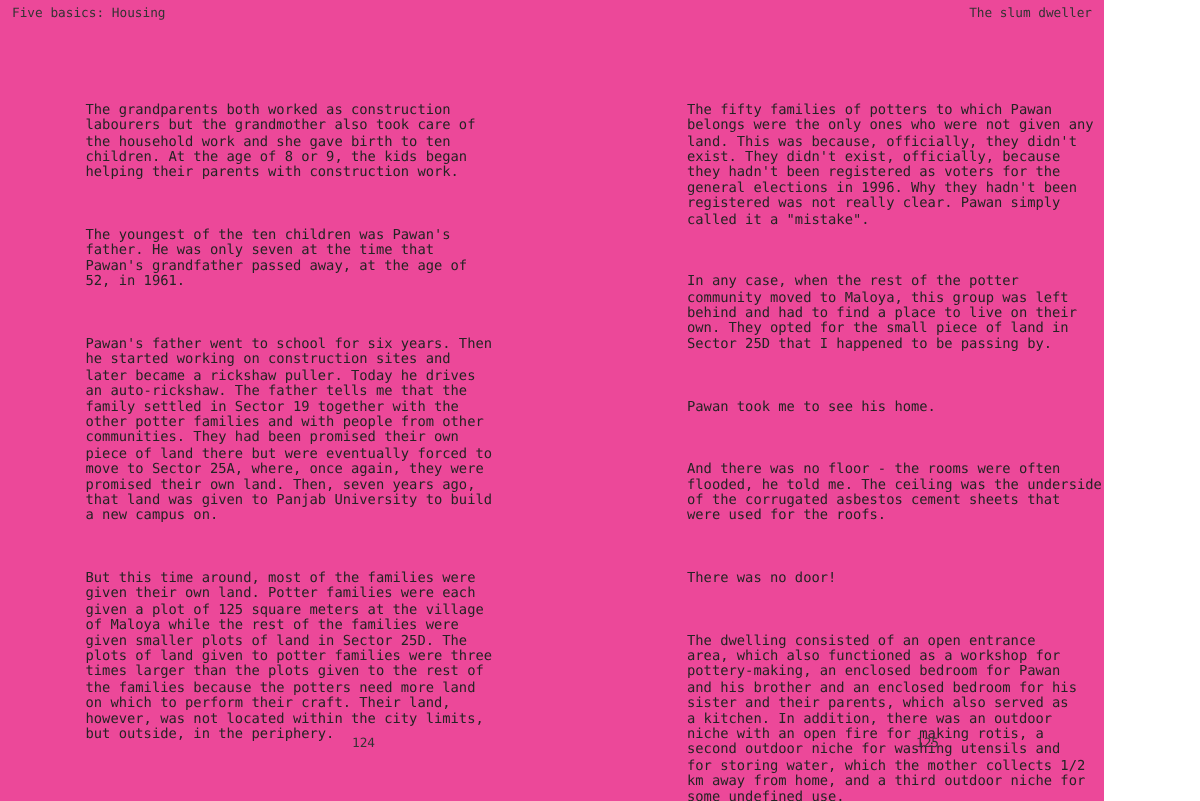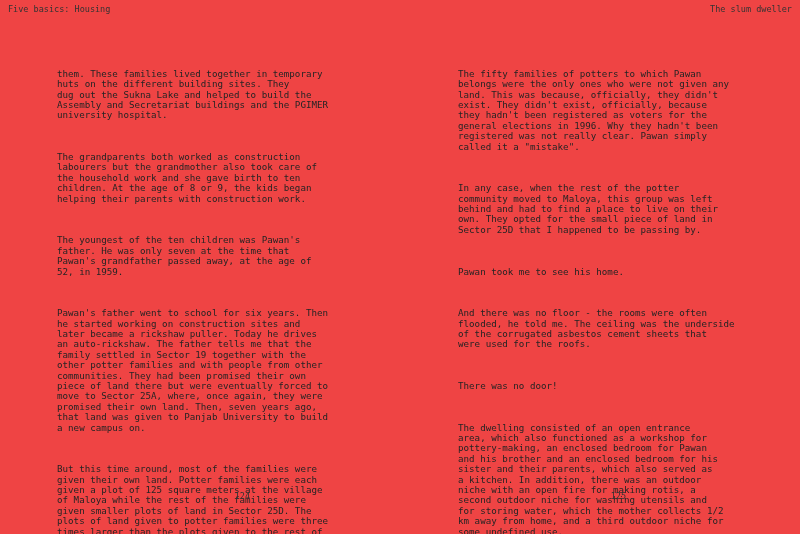"Five basics: Housing" .spread { background: #ef4444 -> #ec4899; width: 800px -> 736px }
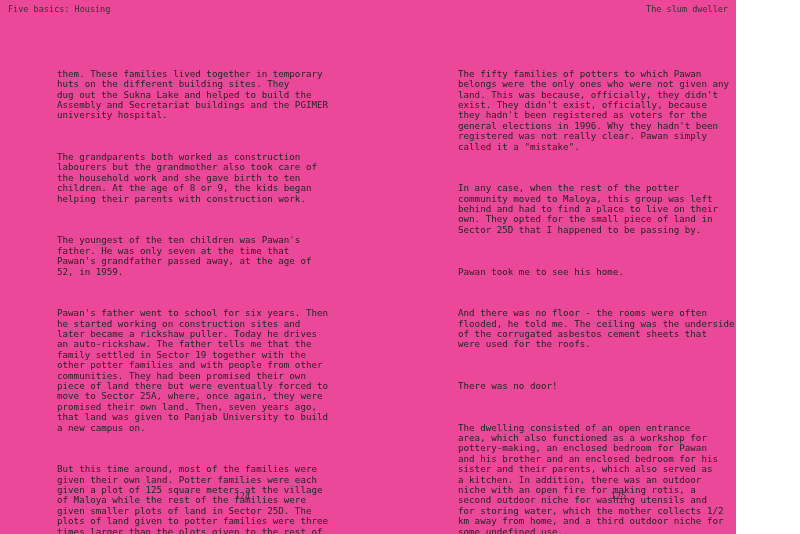"them. These families lived together" div.para { html: <div>them. These families lived together in temporary huts on the different building sites. They dug out the Sukna Lake and helped to build the Assembly and Secretariat buildings and the PGIMER university hospital.</div> -> none }
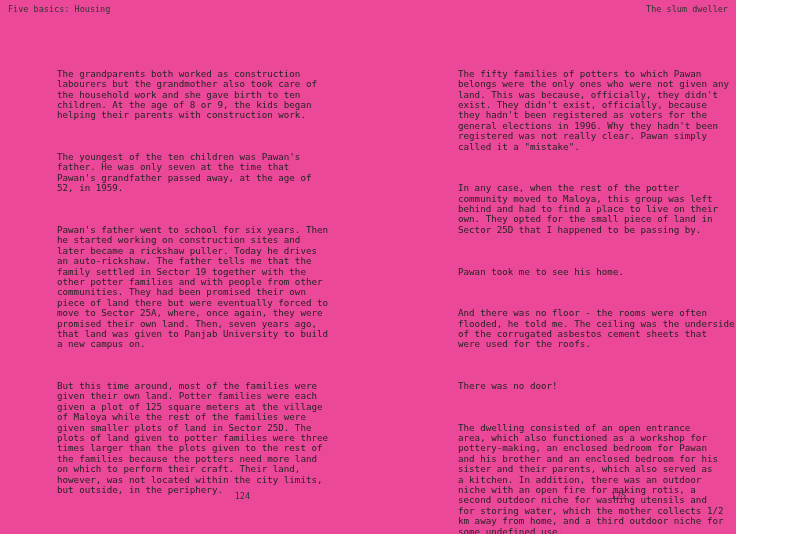"The youngest of the ten" div.para { text: 1959 -> 1961 }
